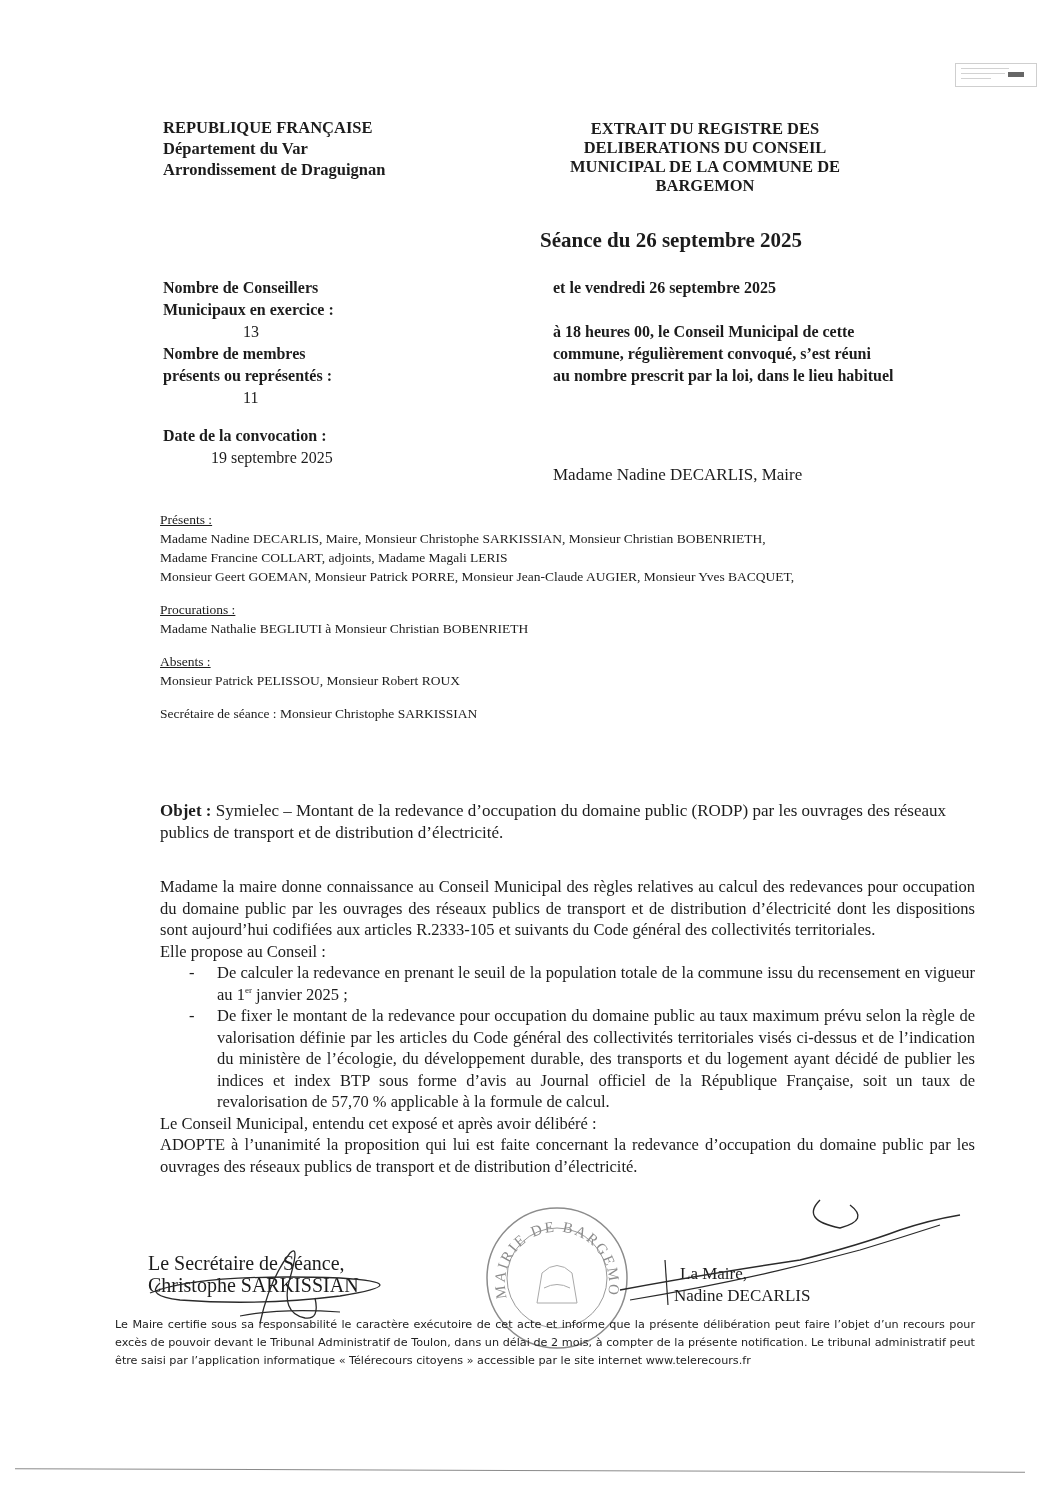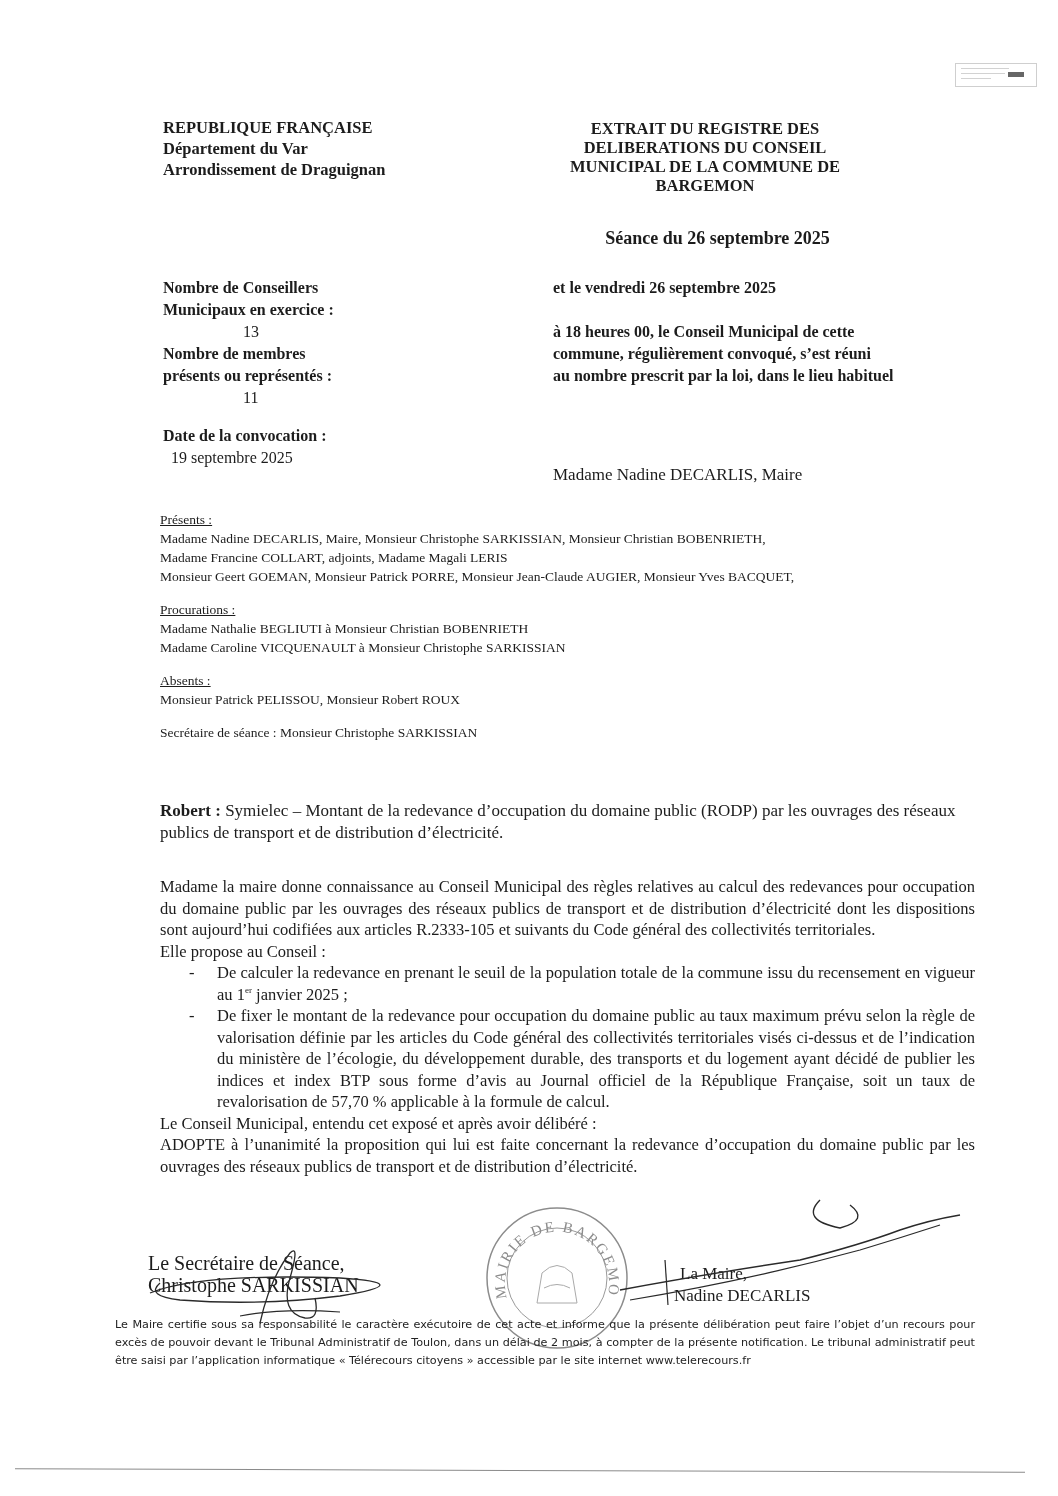"Séance du 26 septembre 2025" .seance { font-size: 18px -> 21px; text-align: center -> left }
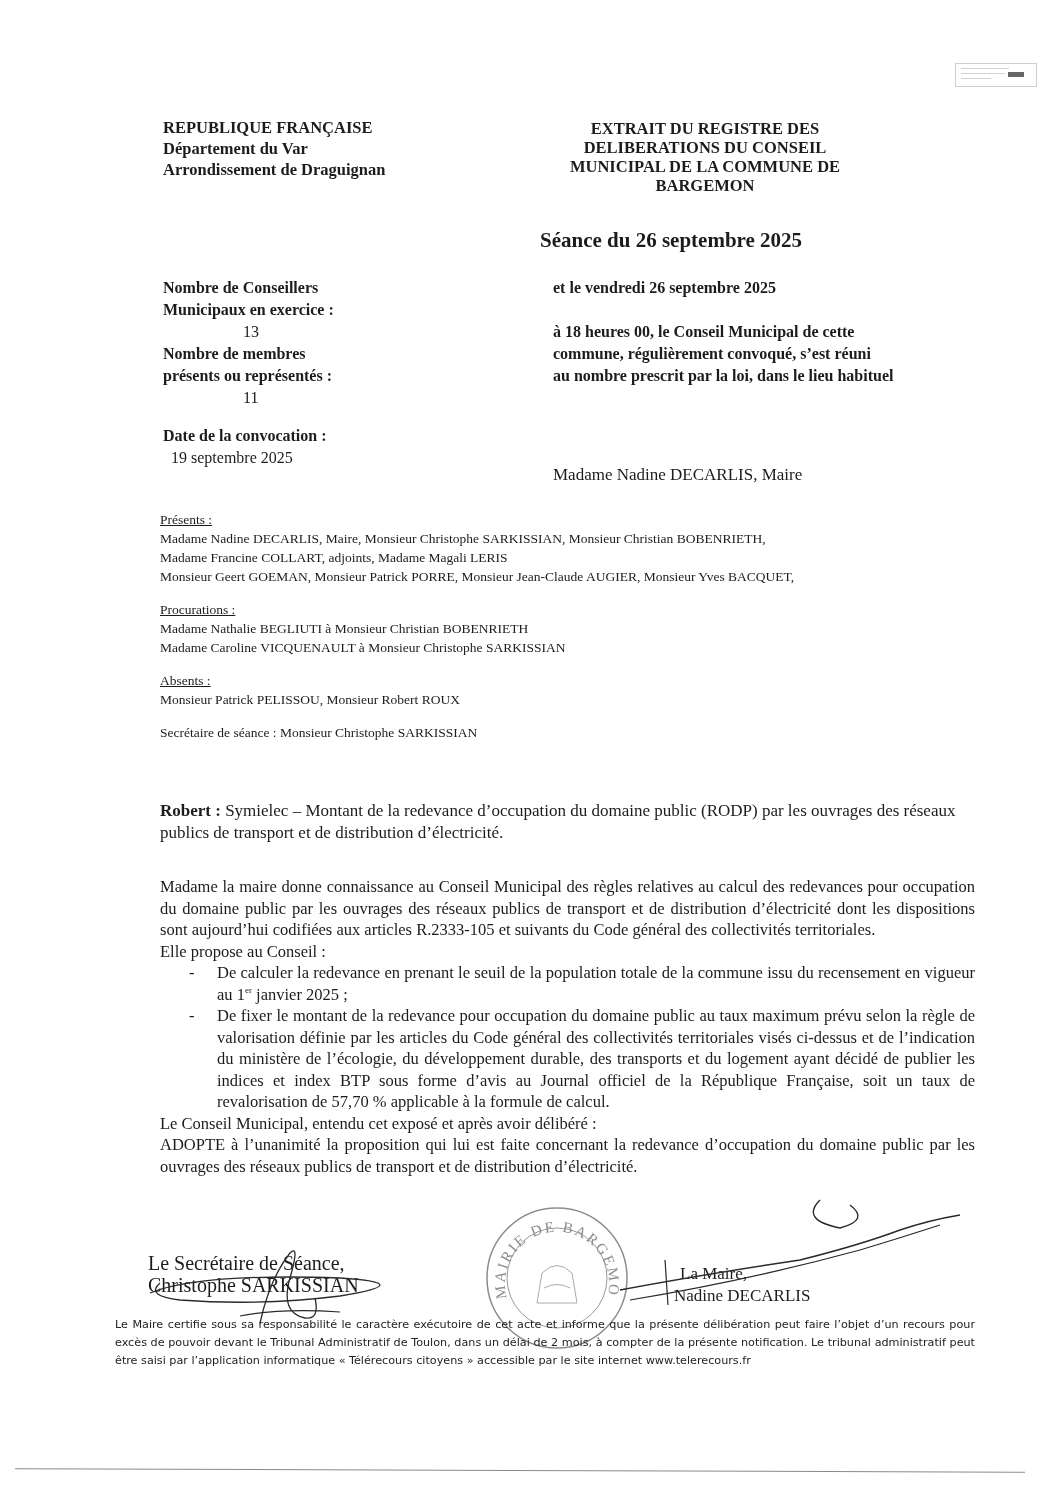"19 septembre 2025" div.val { margin-left: none -> 40px }
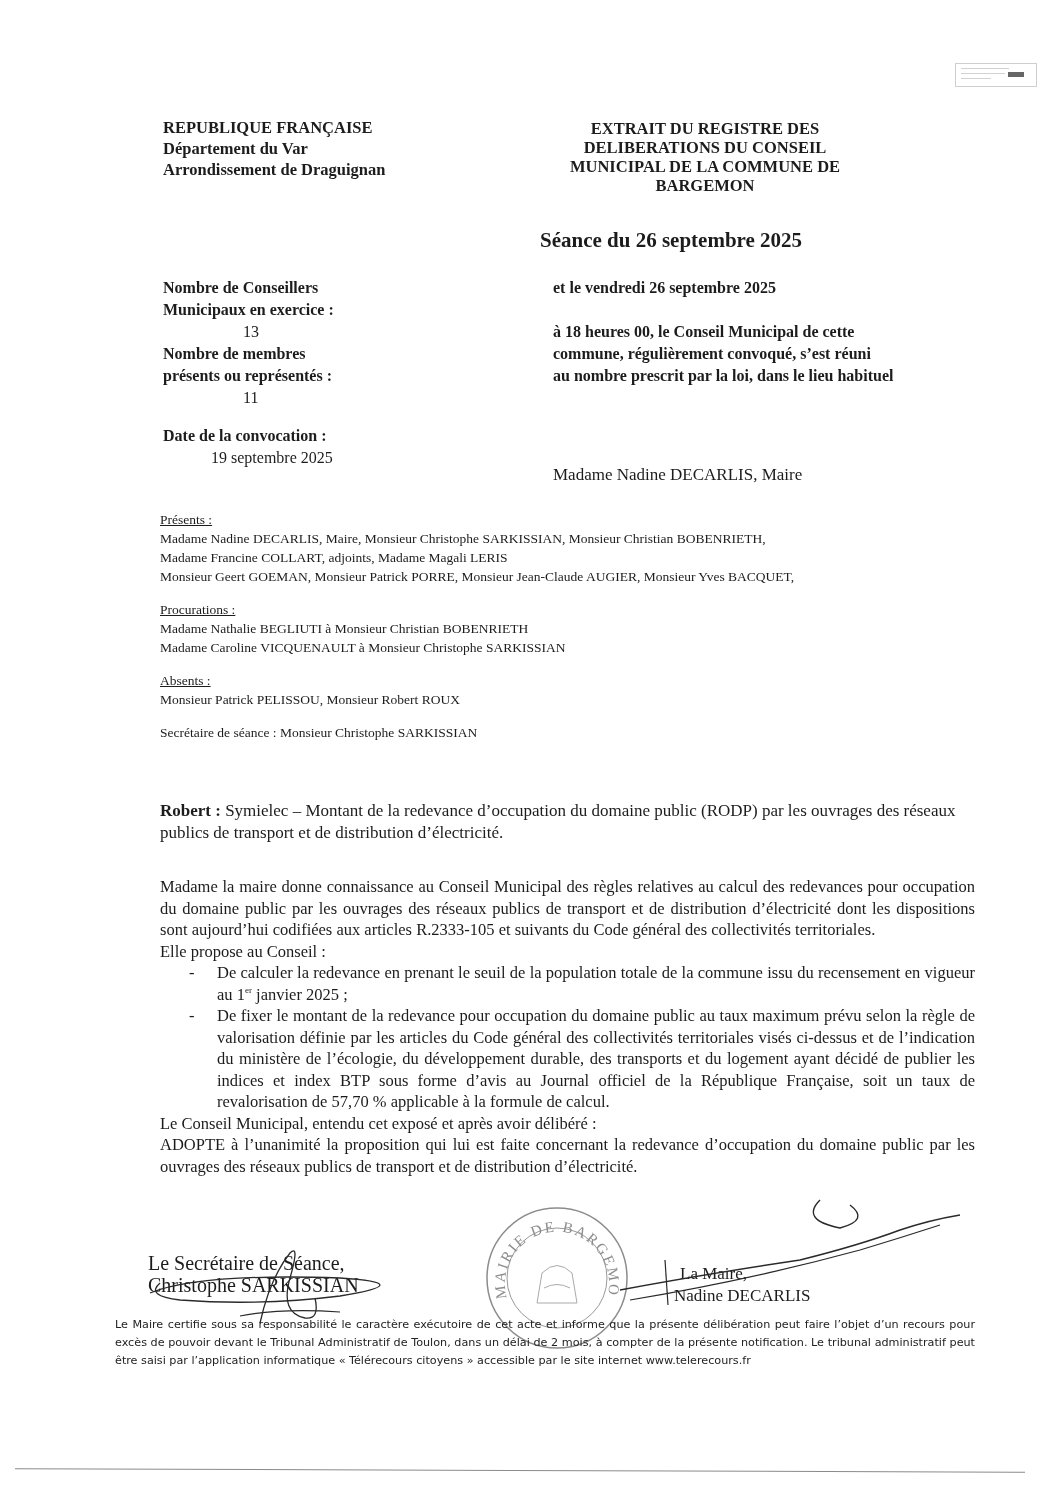"Madame Caroline VICQUENAULT à Monsieur" div { html: <div>Madame Caroline VICQUENAULT à Monsieur Christophe SARKISSIAN</div> -> none }
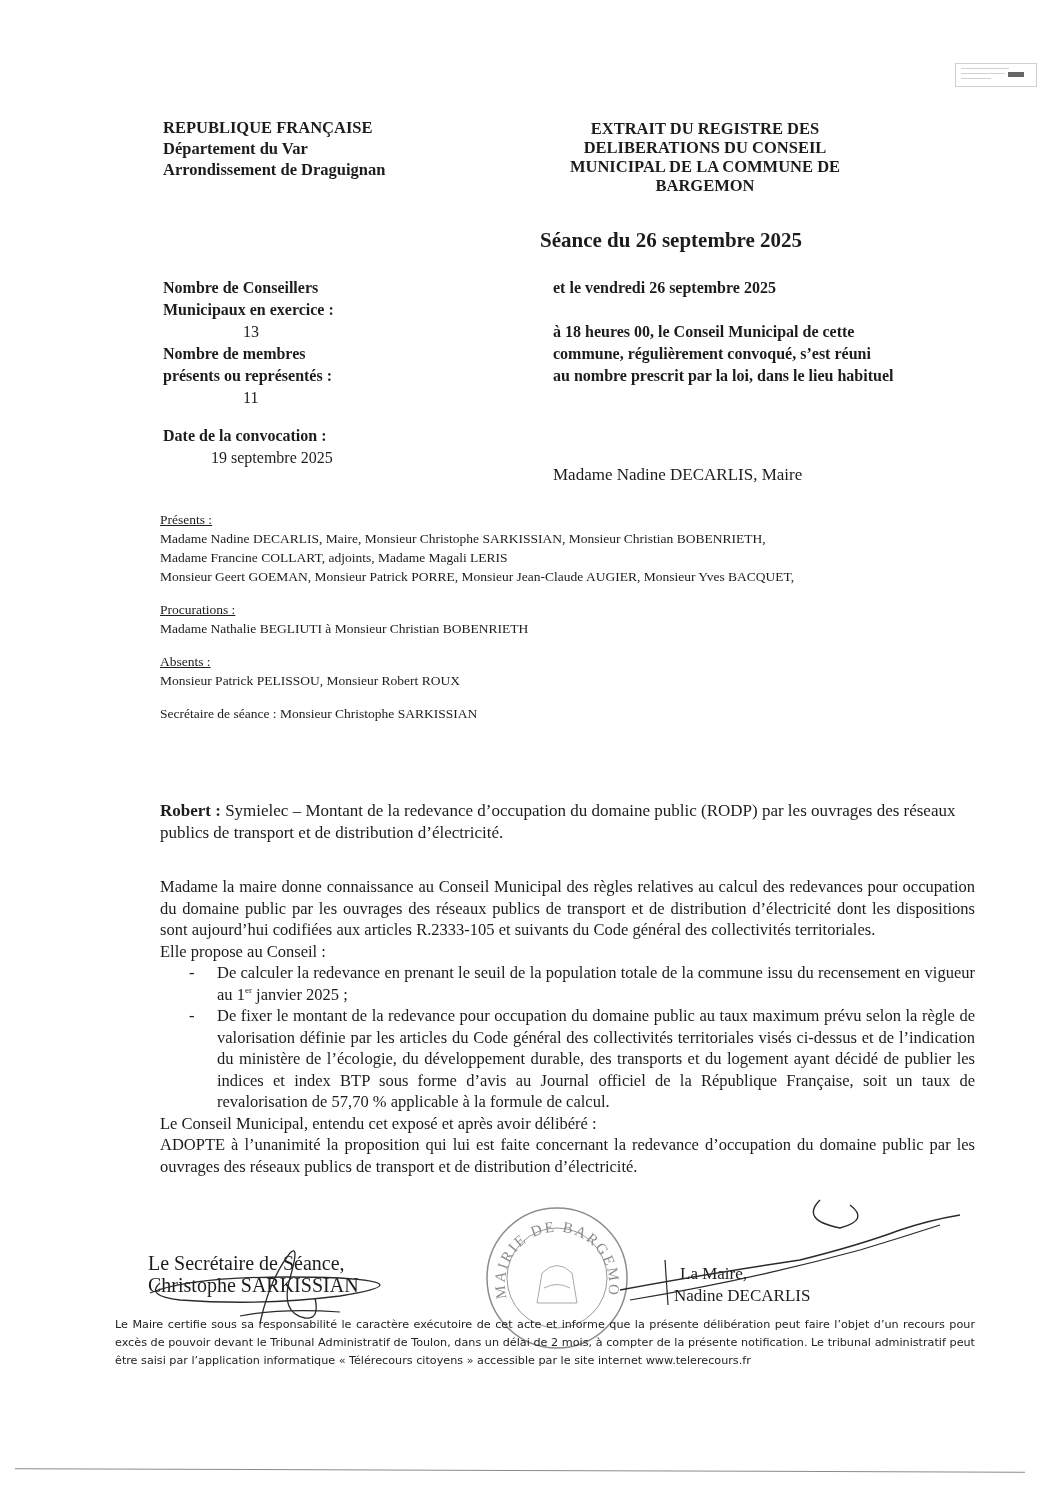"Robert :" span.bold { text: Robert -> Objet }
